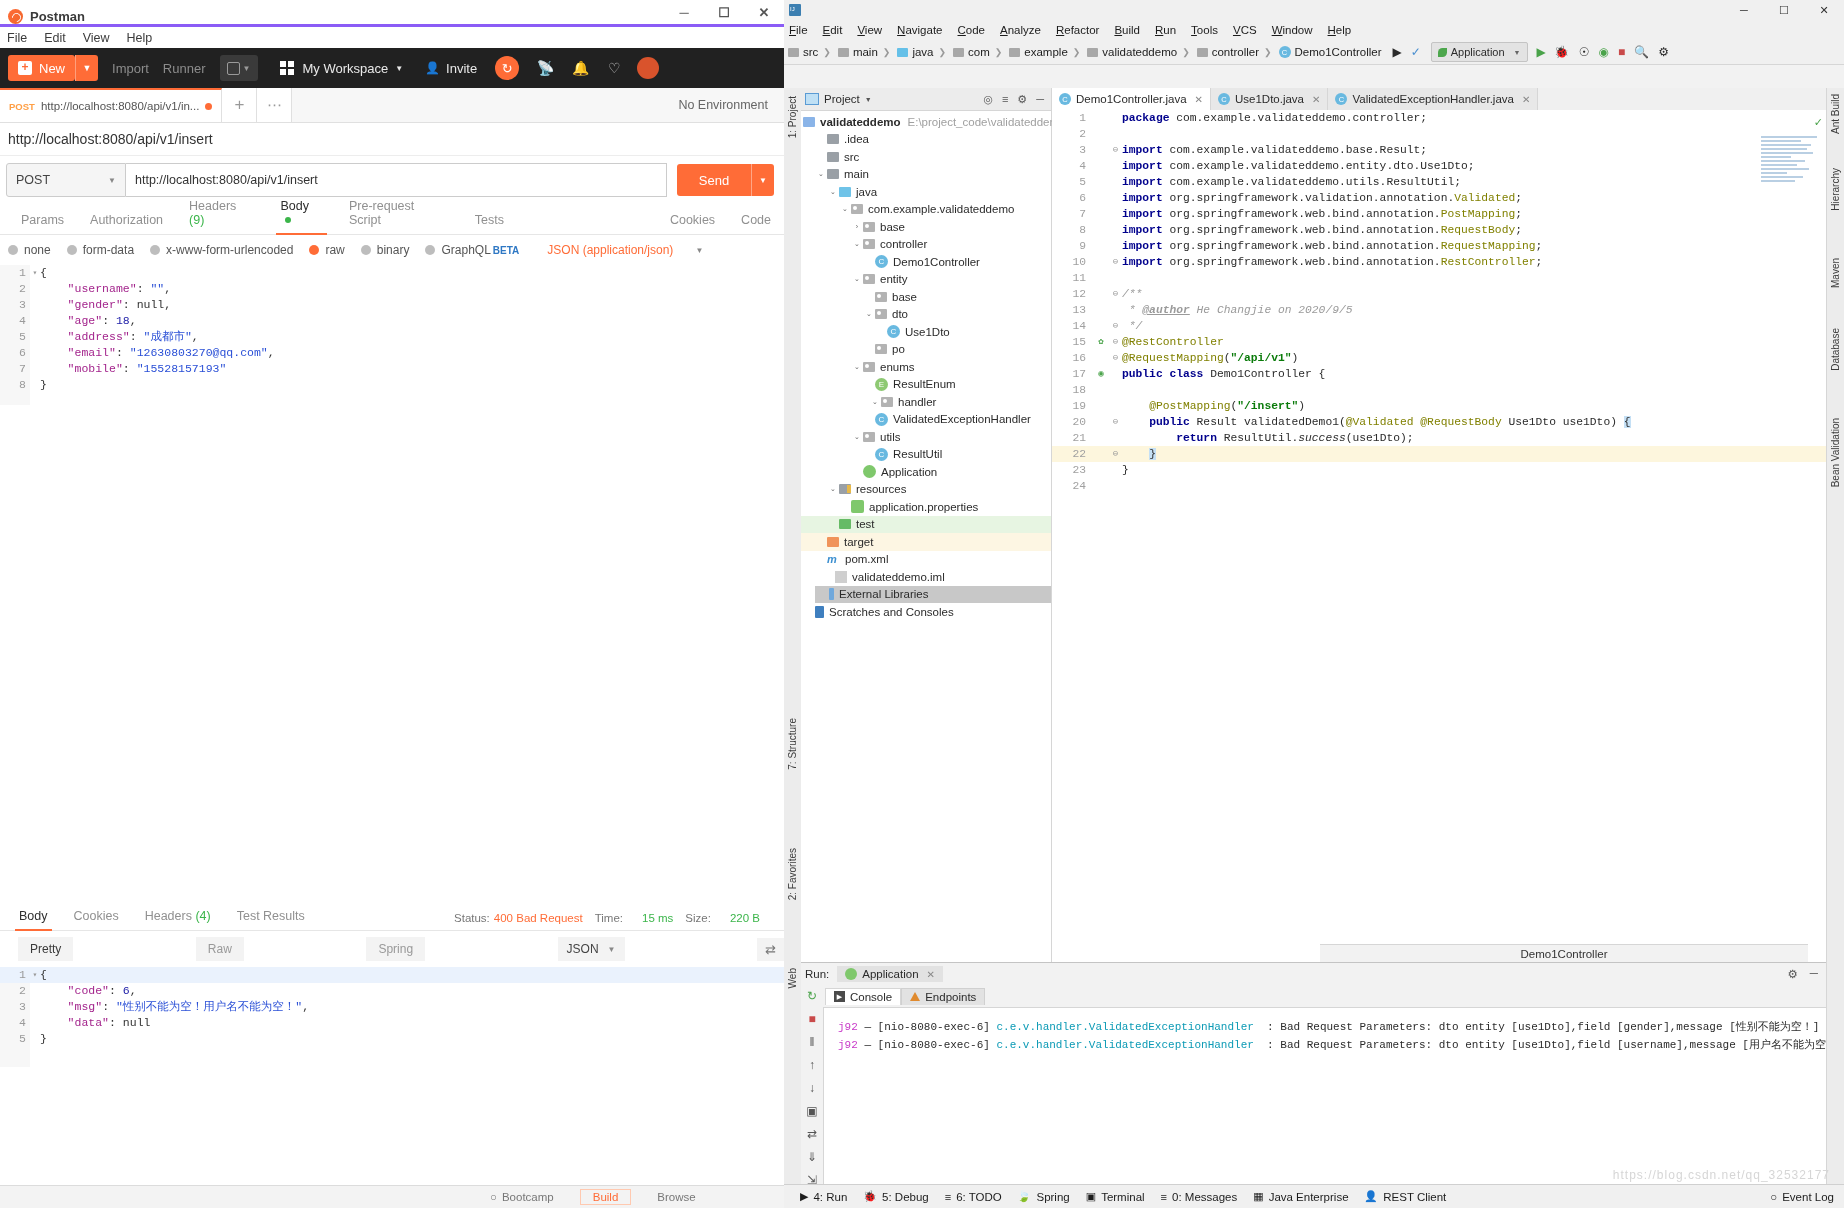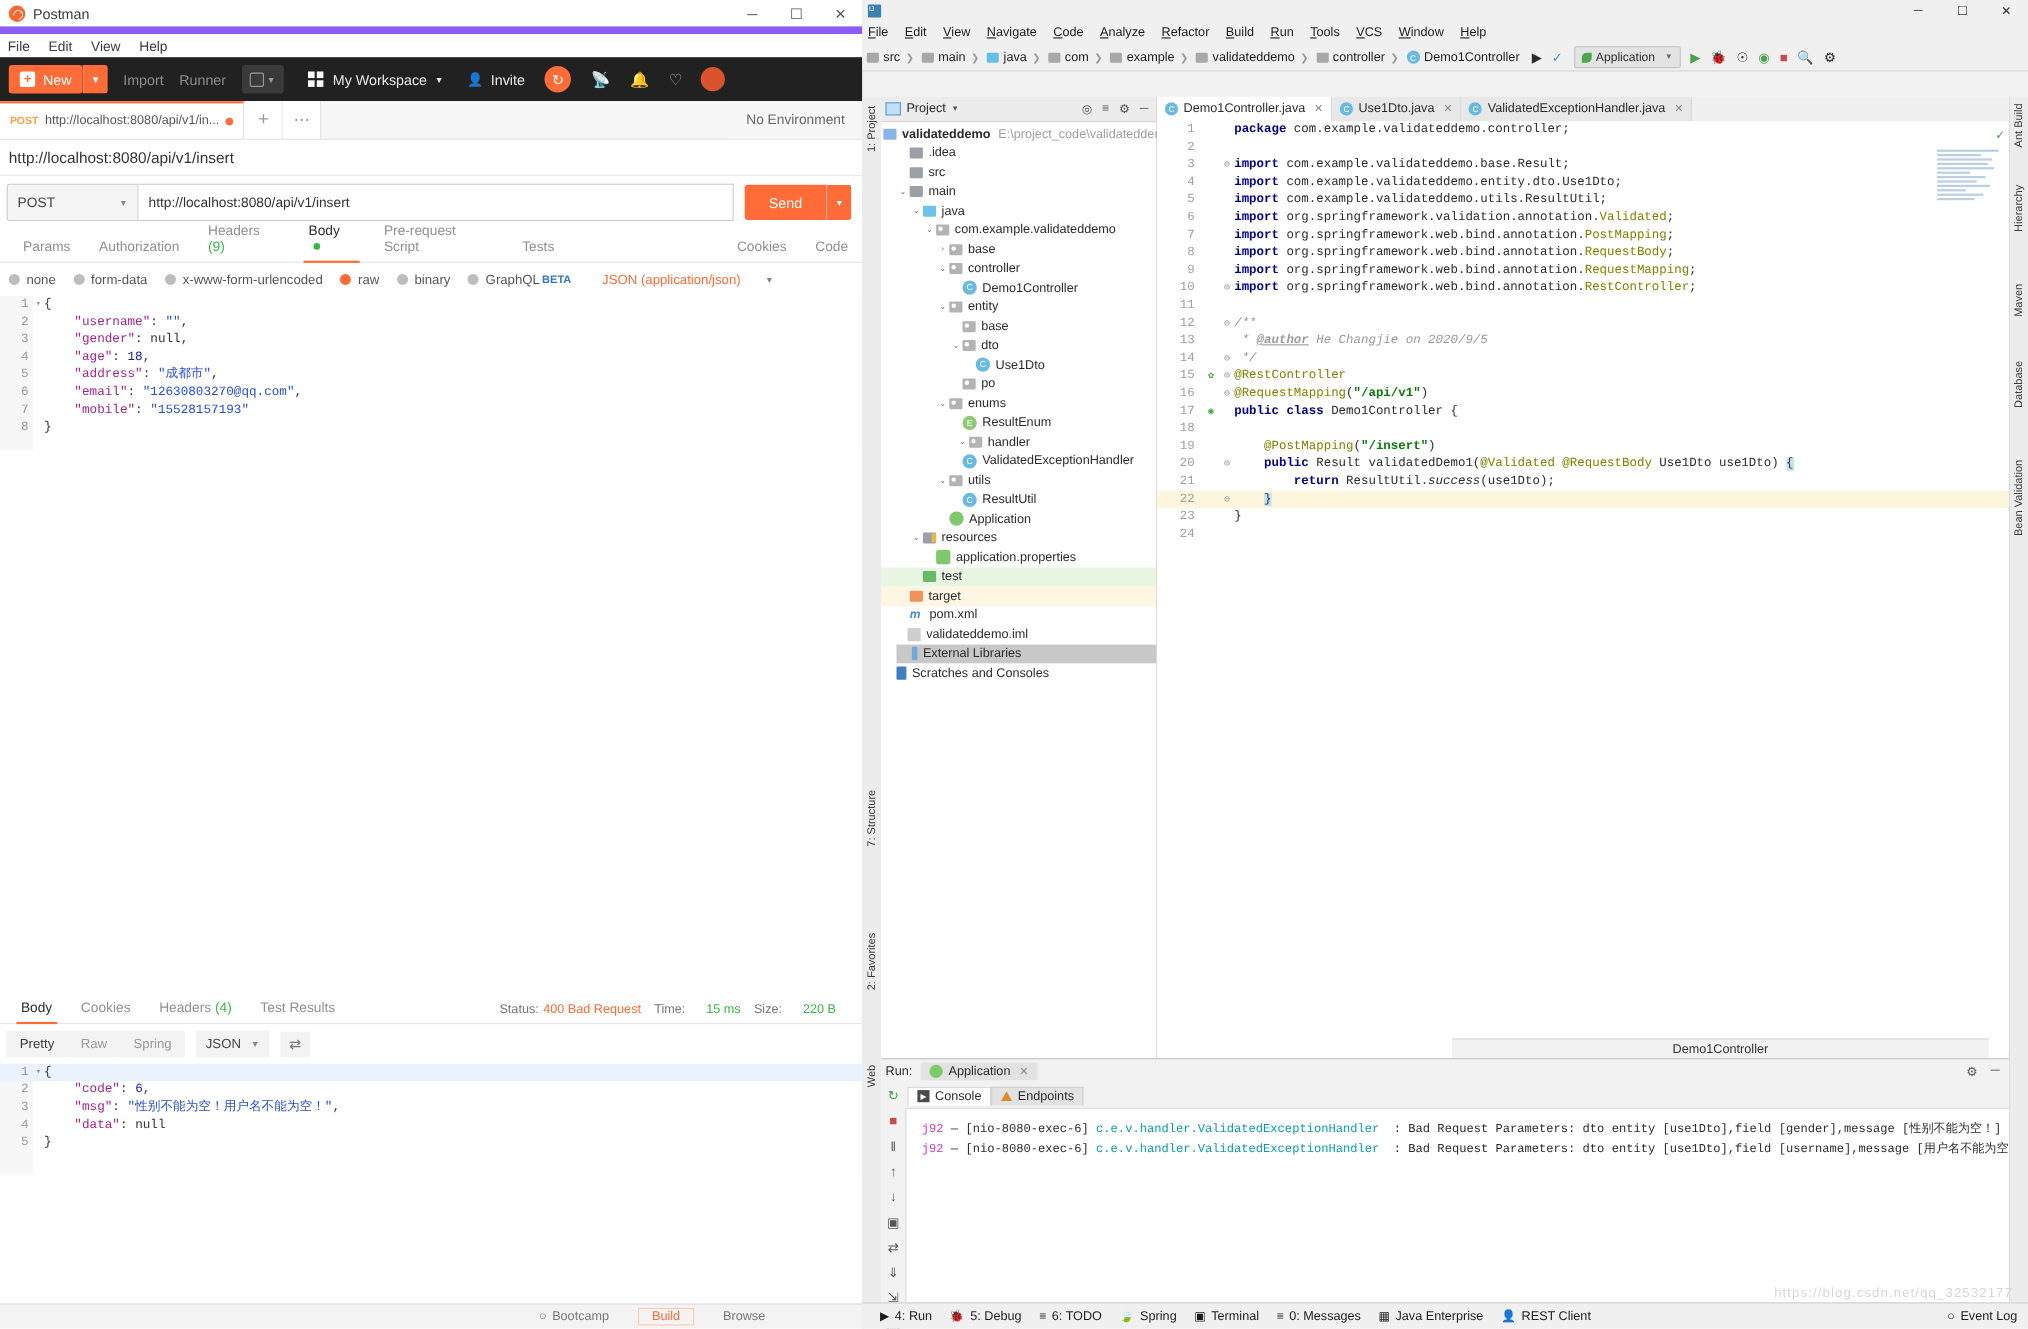"Postman" .pm-title { align-items: center -> flex-end; border-bottom: 7px solid #8b5cf6 -> 3px solid #8b5cf6; font-weight: none -> bold }
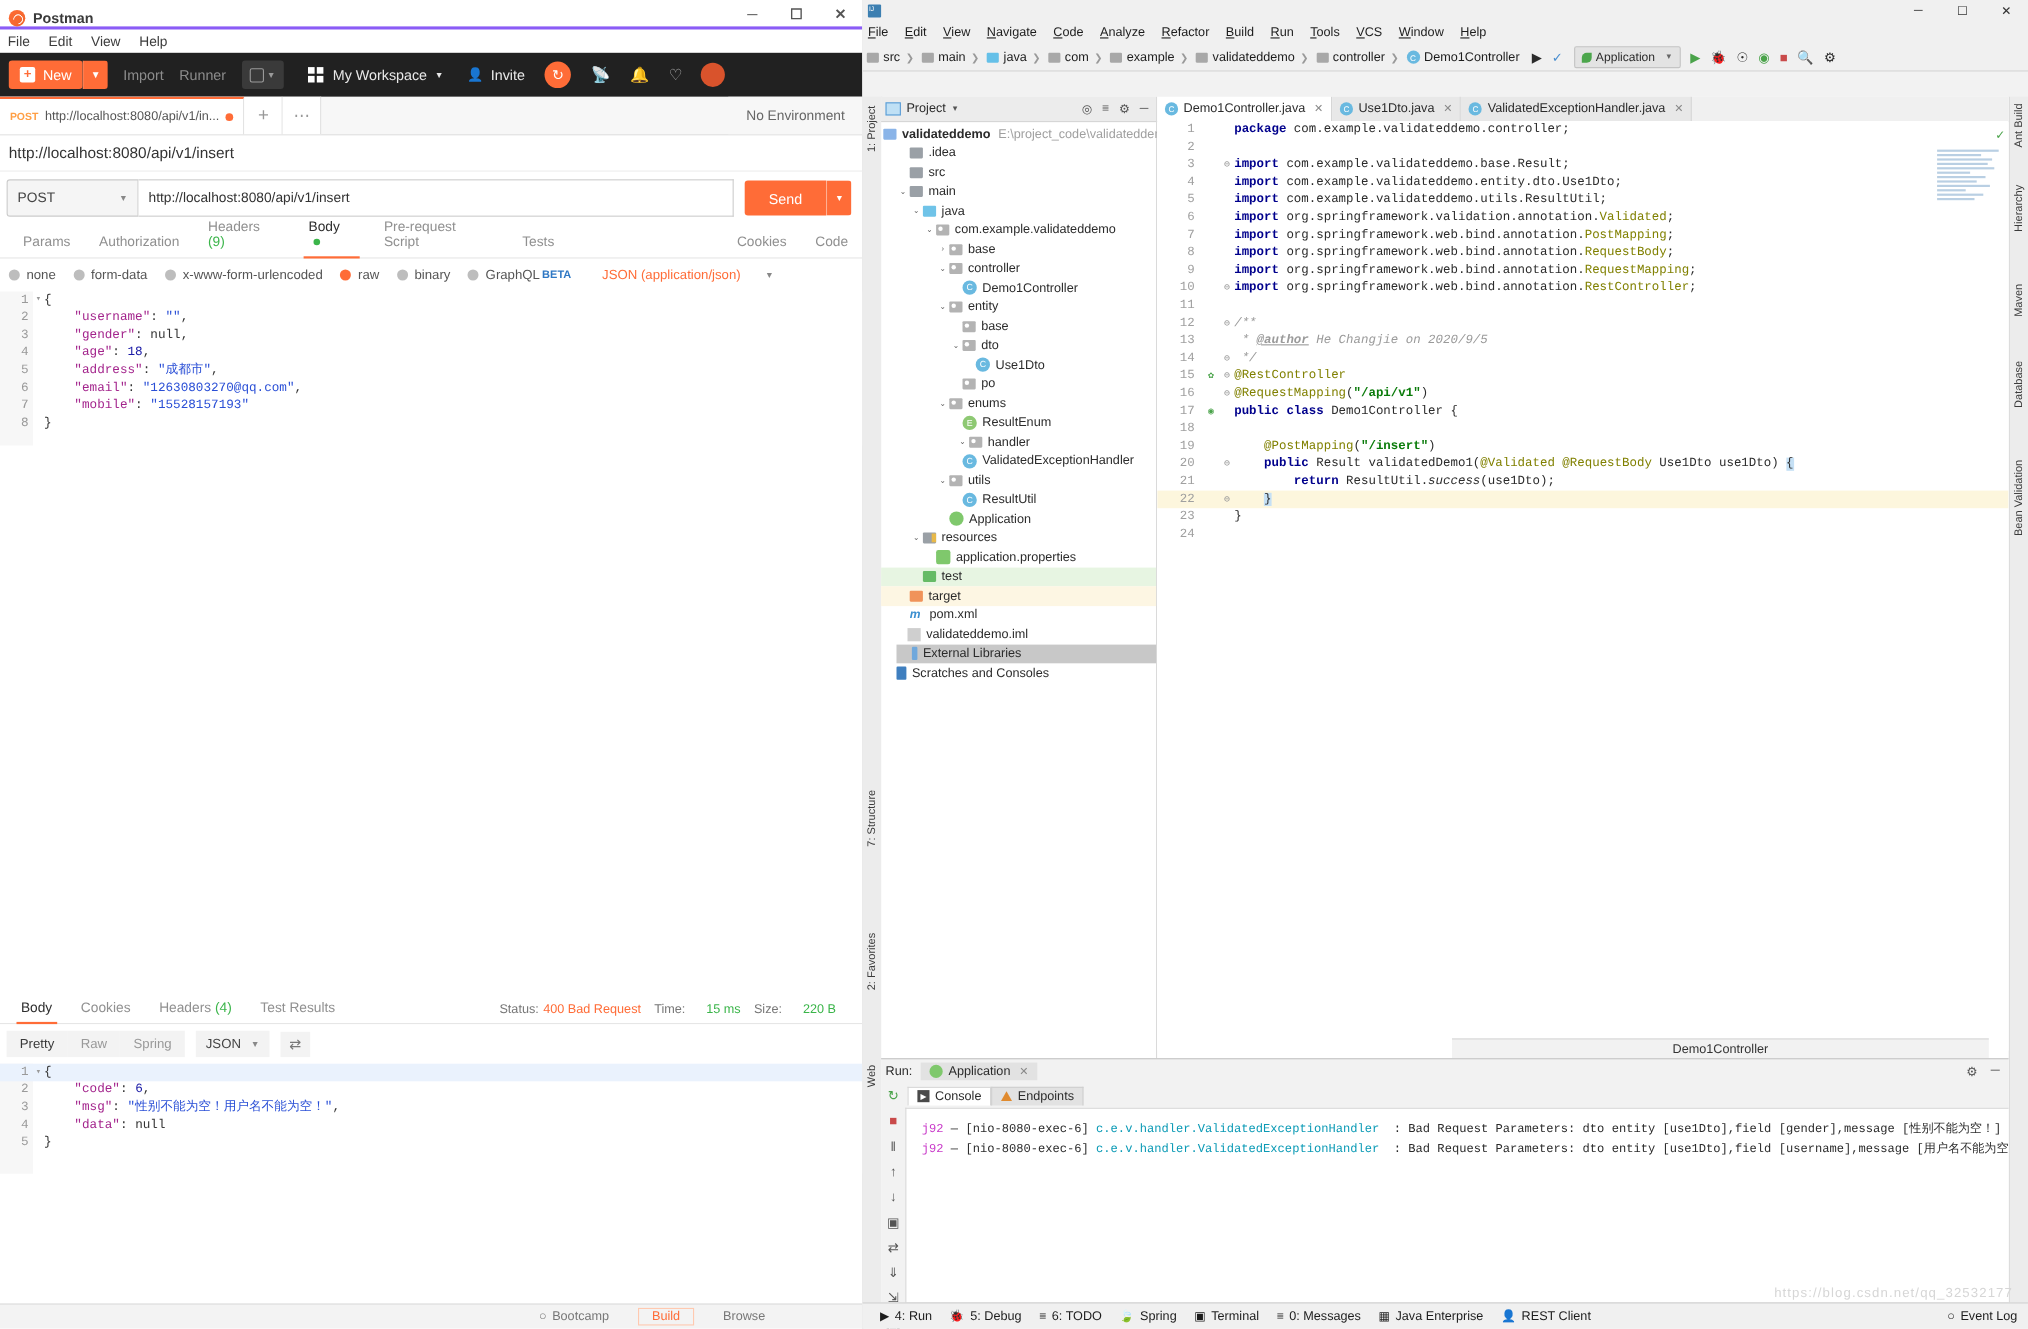"validateddemo.iml" div.tn { padding-left: 12px -> 22px }
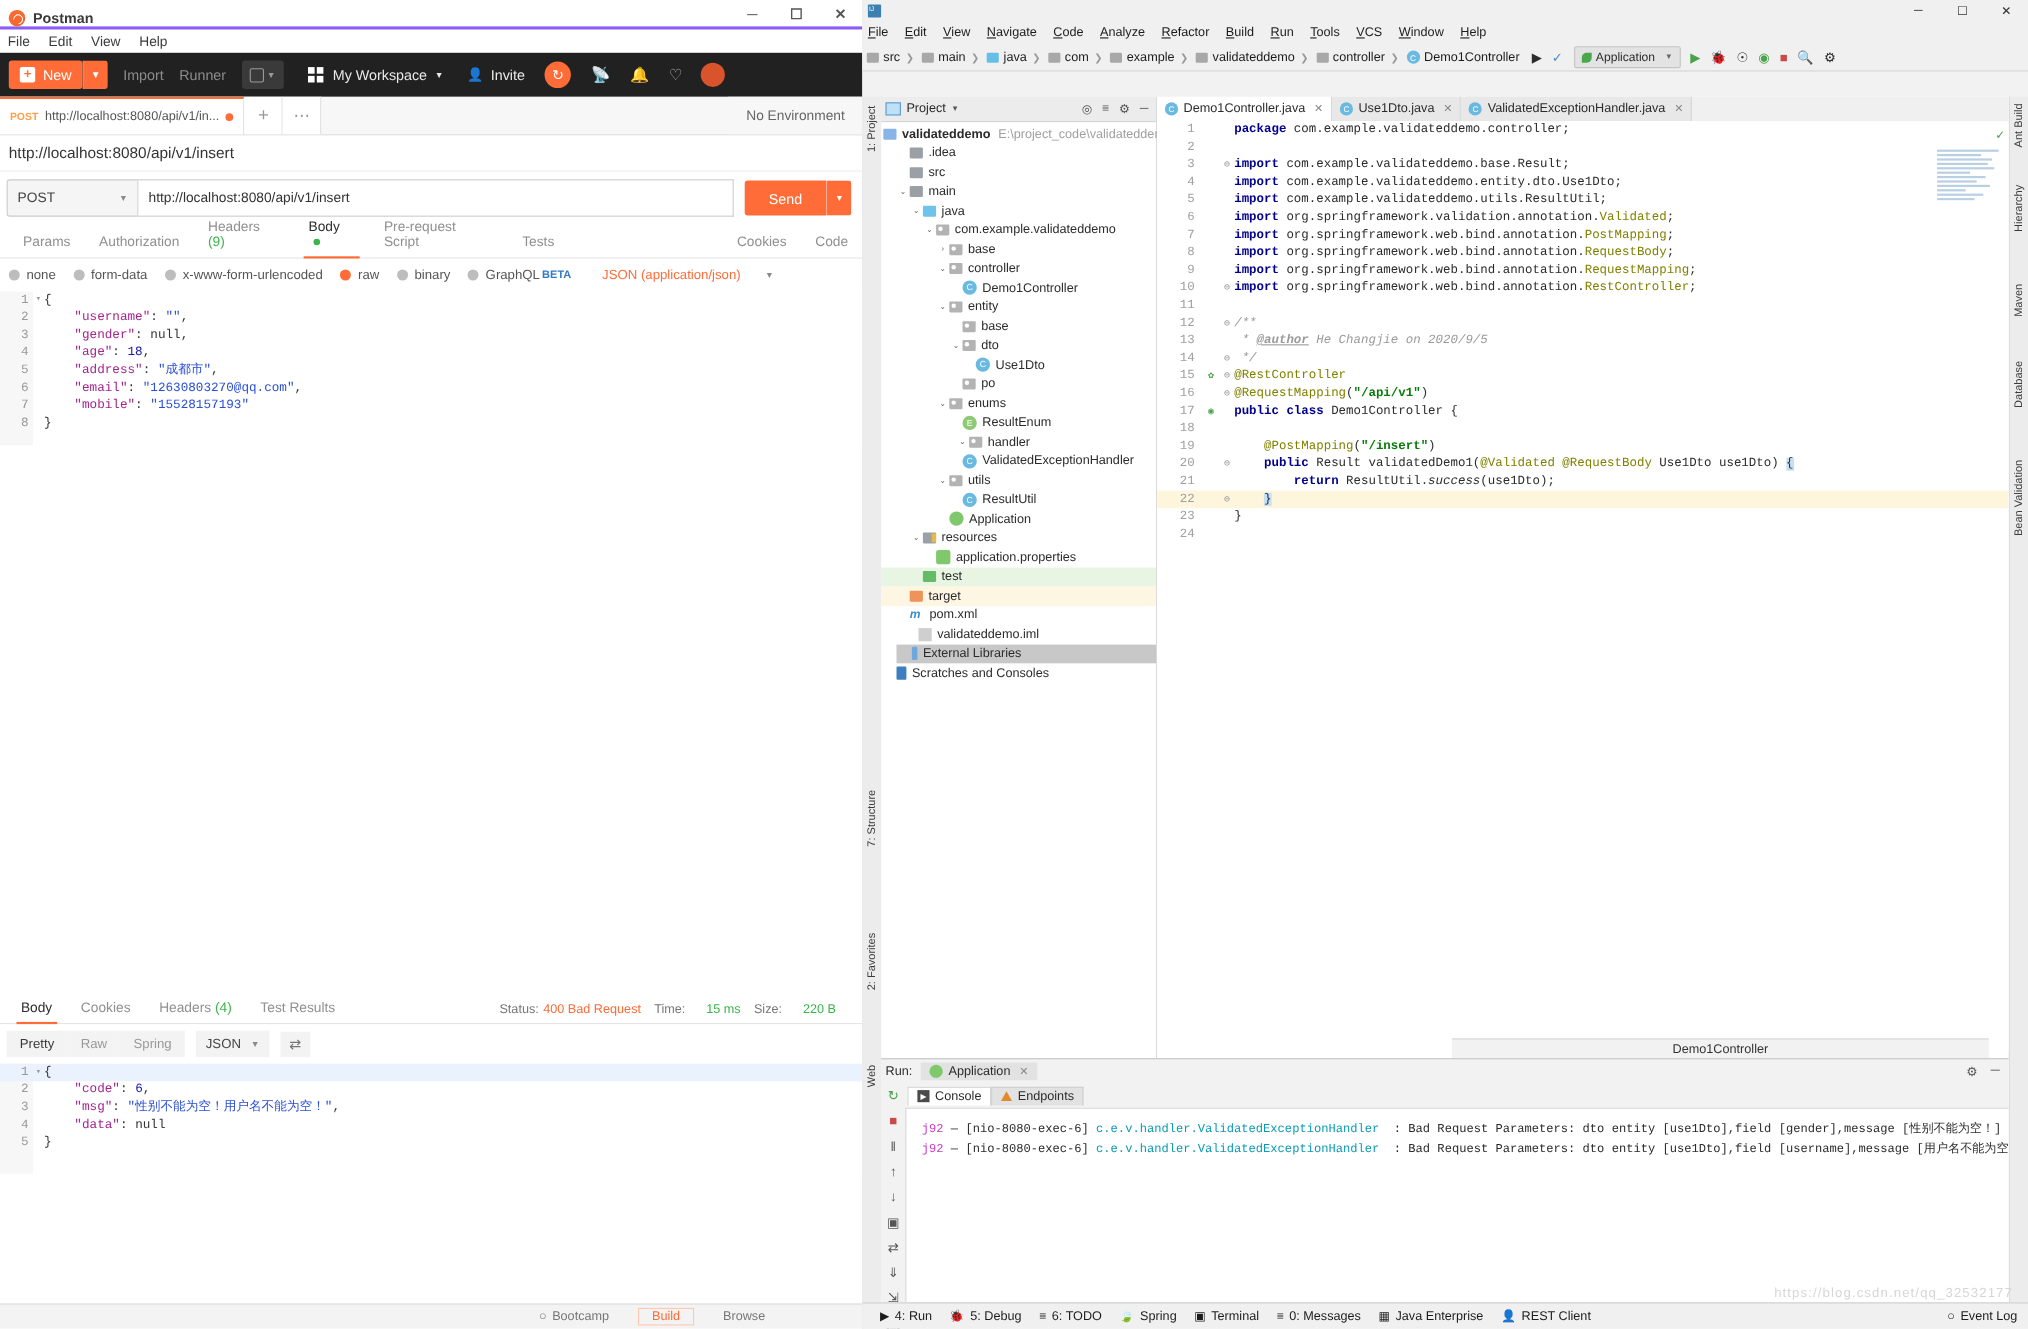"Pretty" .pm-fmt { justify-content: none -> space-between; padding-left: 6px -> 18px }
